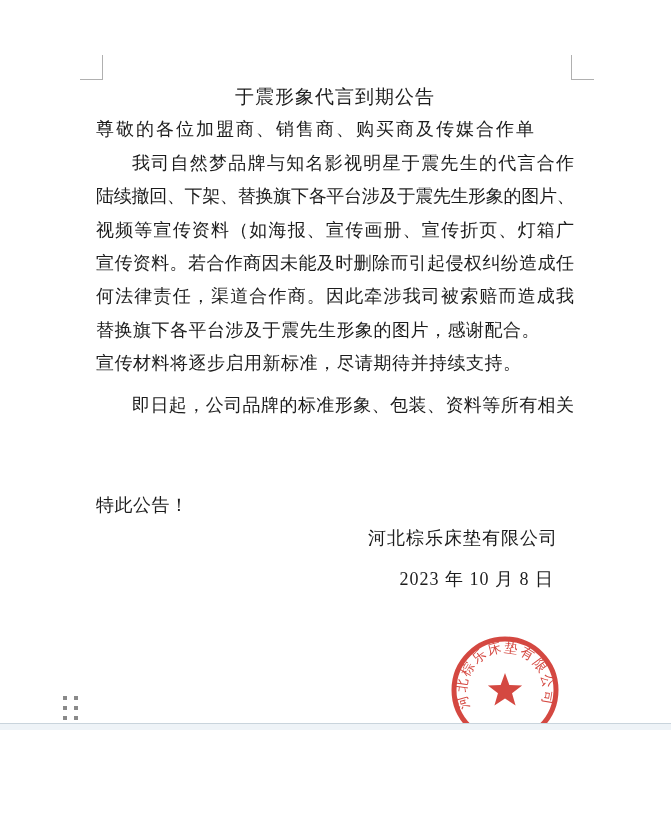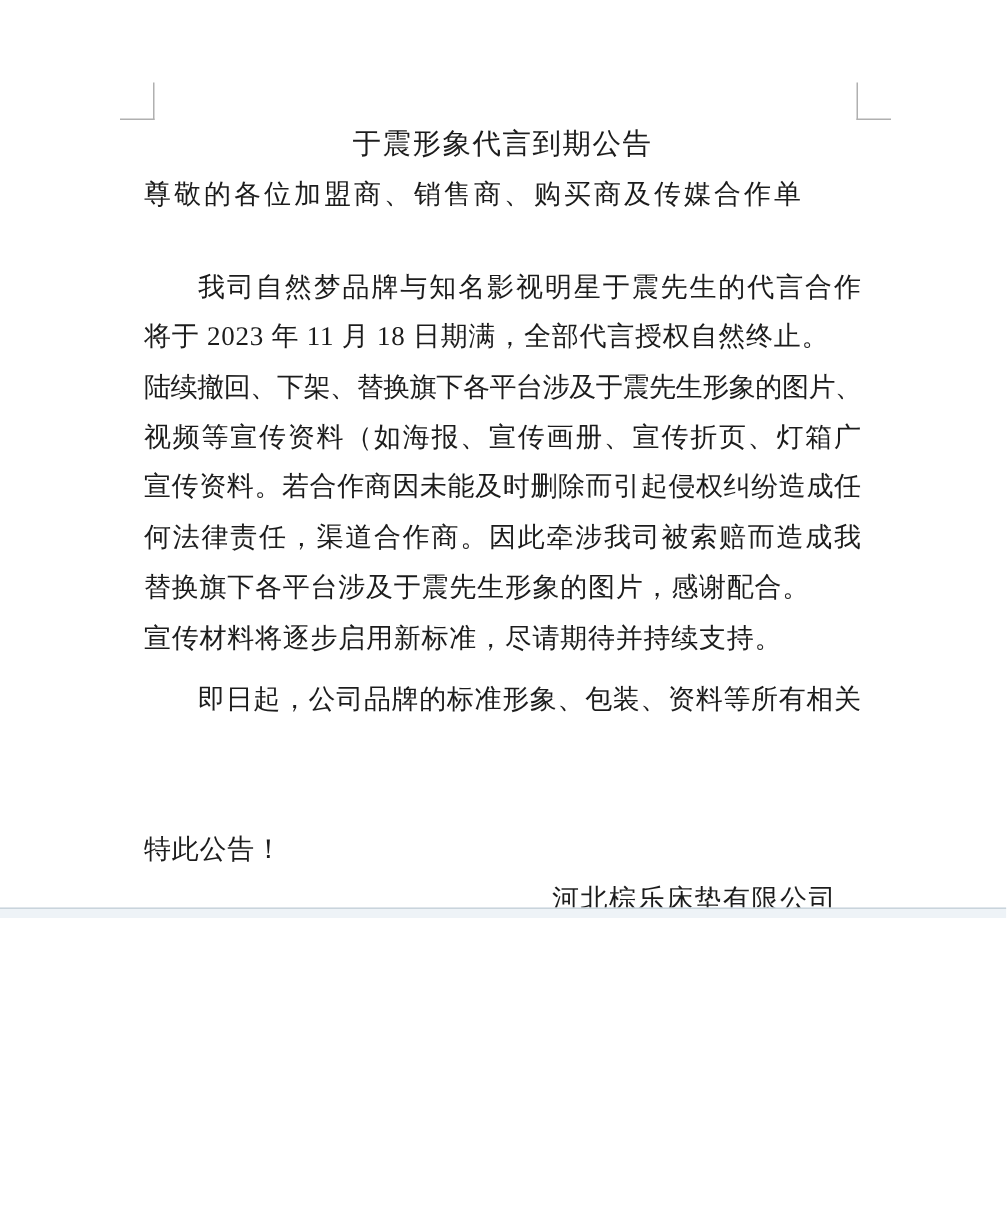"于震形象代言到期公告" .page { height: 612px -> 730px }
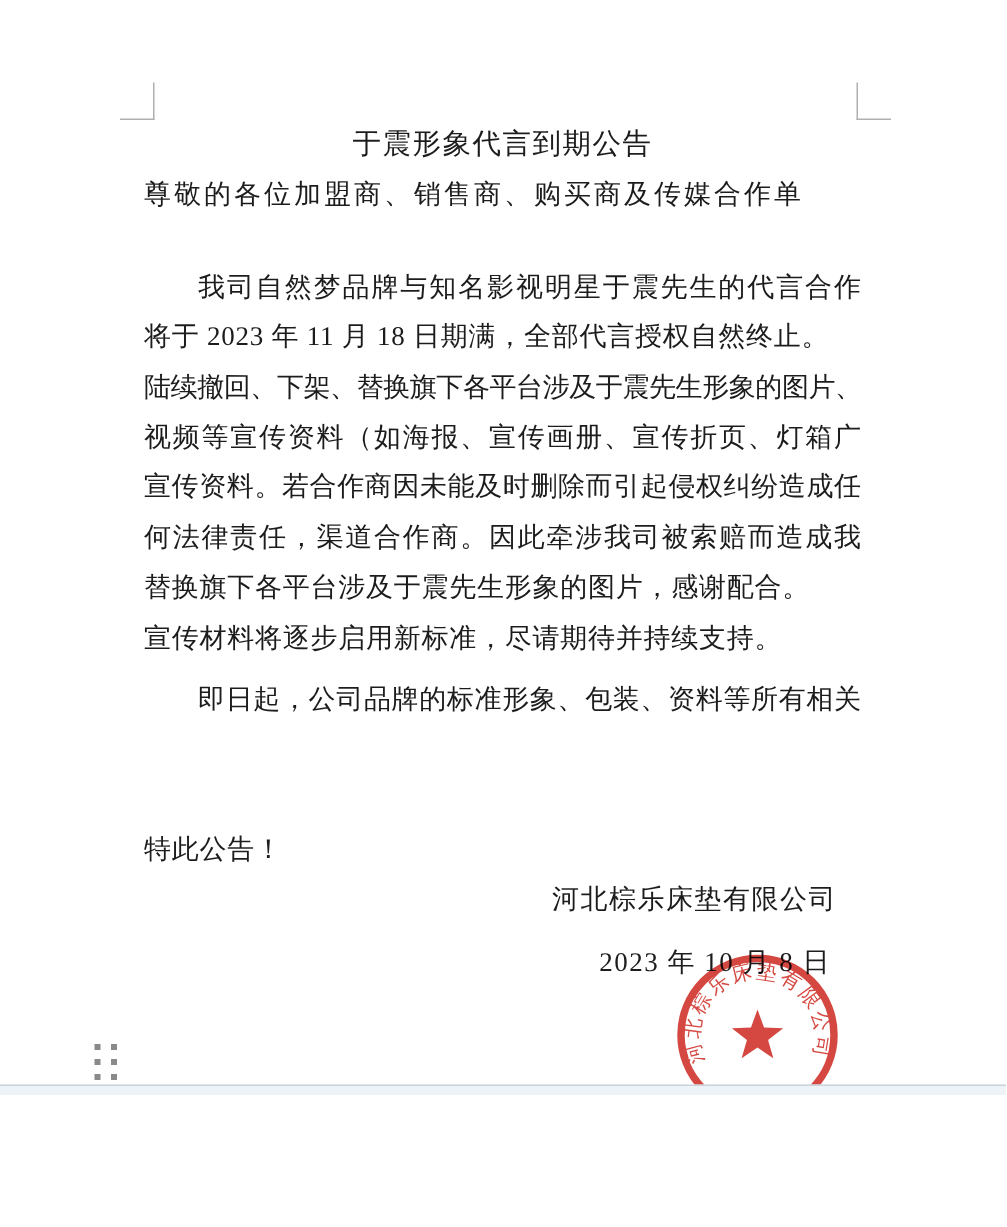"我司自然梦品牌与知名影视明星于震先生的代言合作" .line.ind { margin-top: 28px -> none }
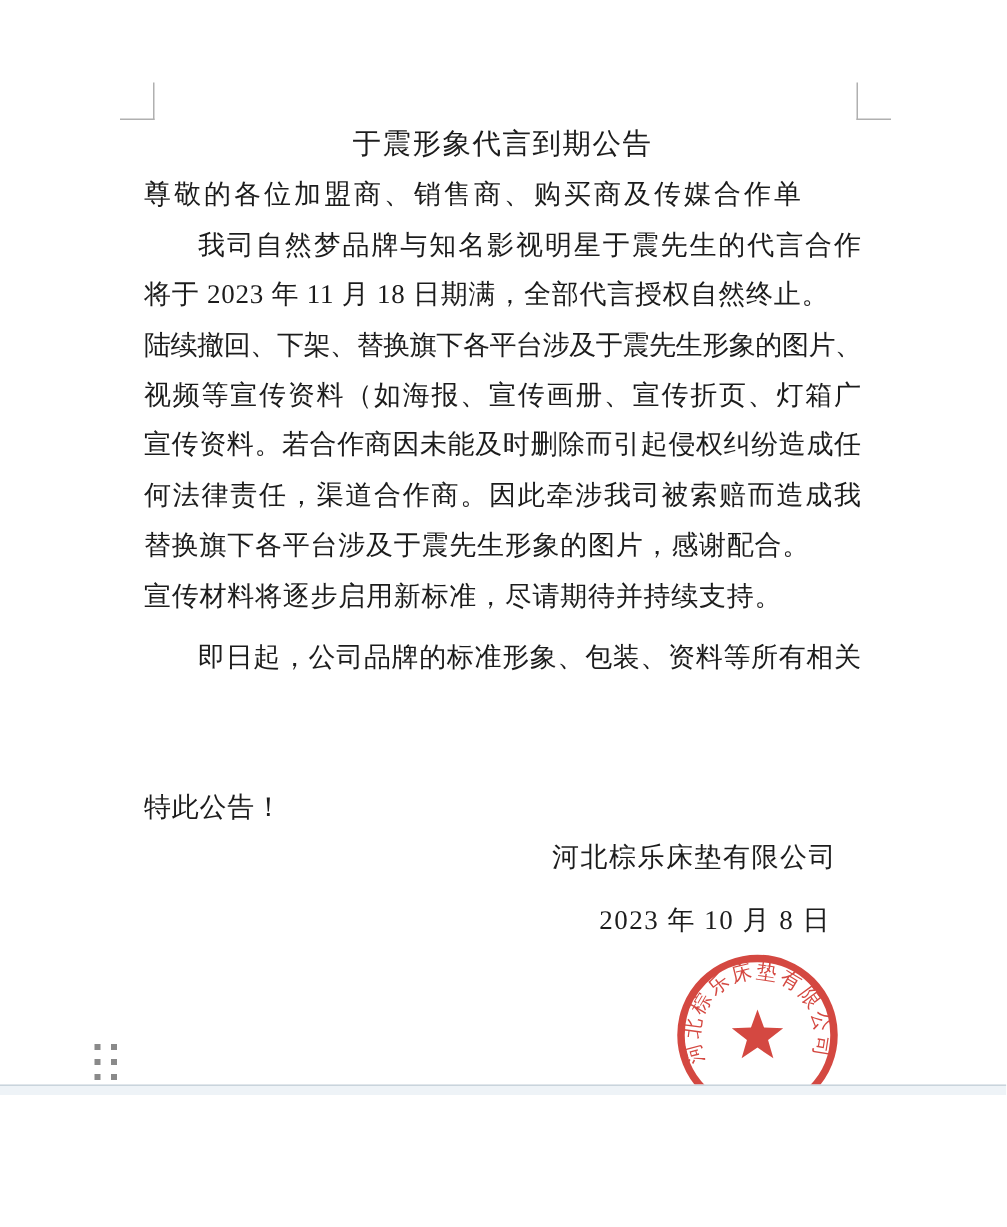"将于 2023 年 11 月" div.line { html: <div>将于 2023 年 11 月 18 日期满，全部代言授权自然终止。</div> -> none }
